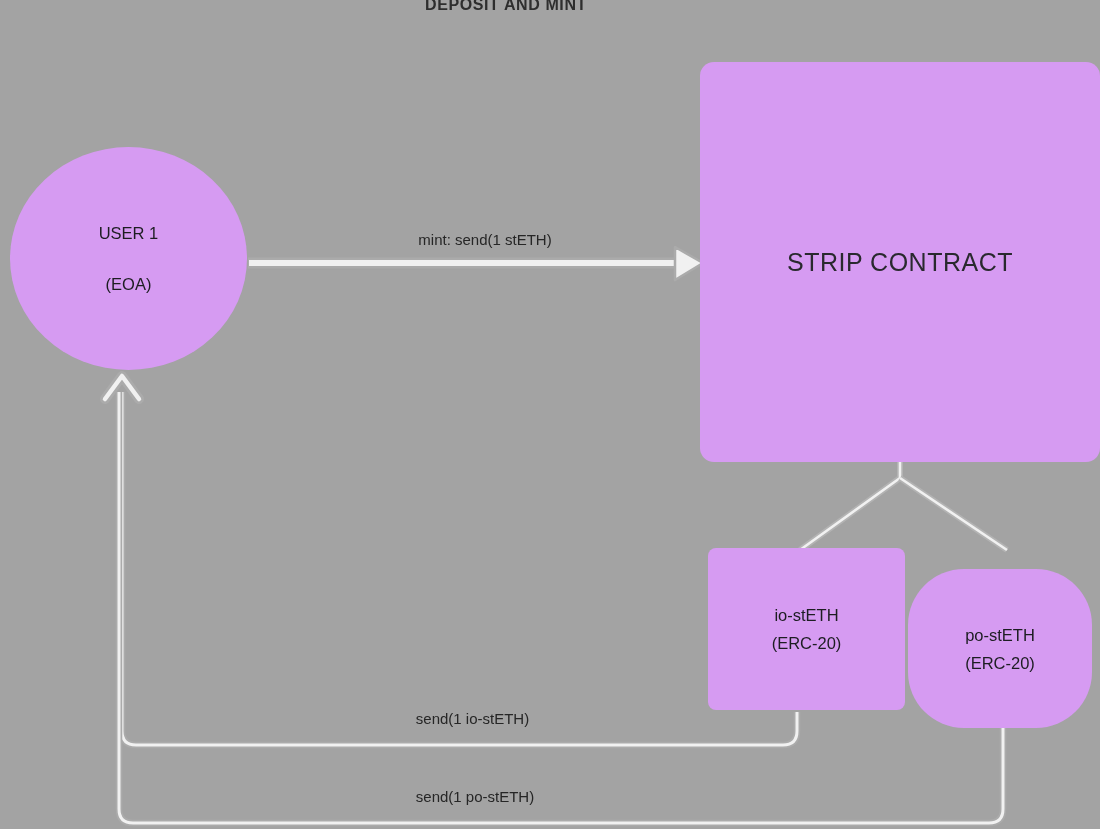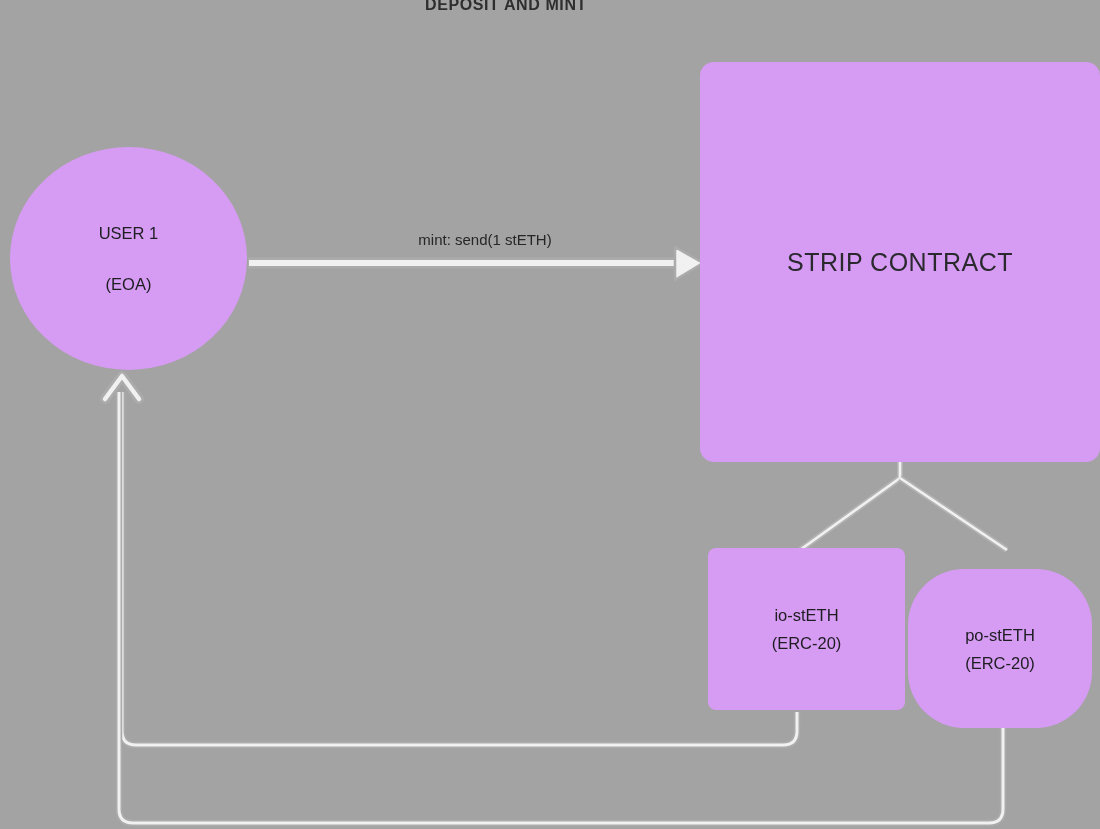"send(1 io-stETH)" div.edge-label { html: none -> <div>send(1 io-stETH)</div> }
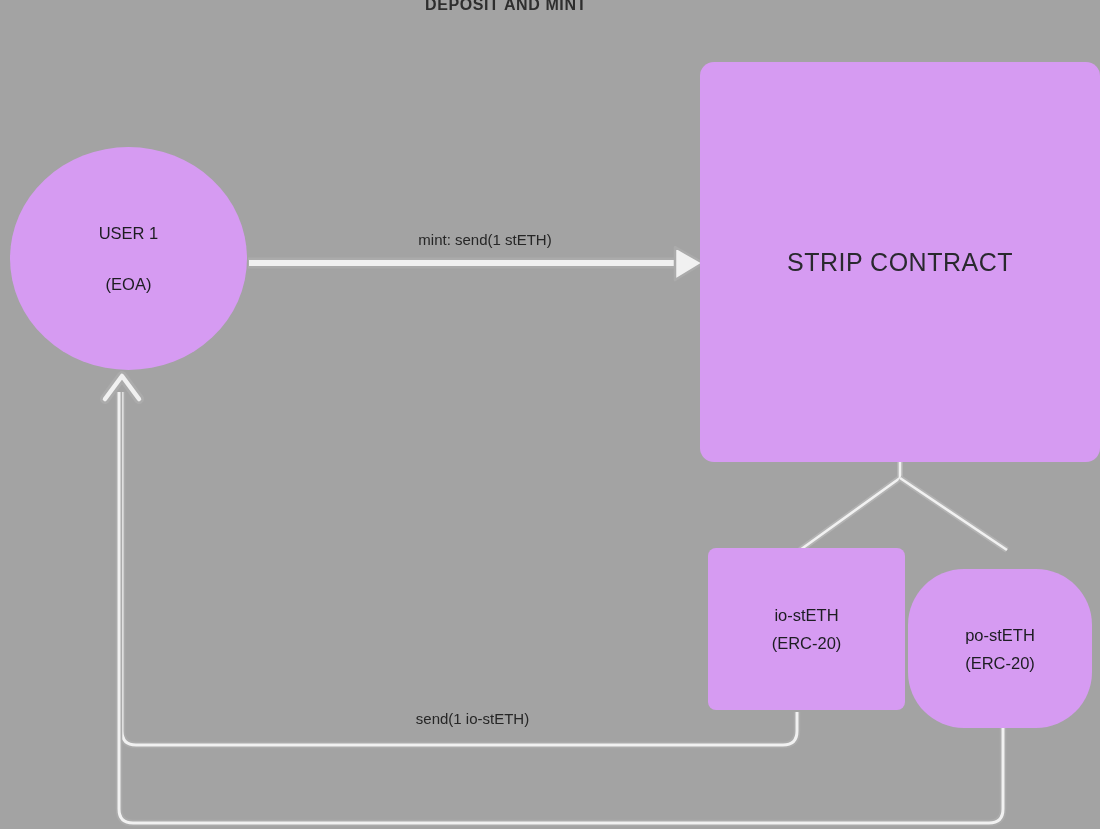"send(1 po-stETH)" div.edge-label { html: none -> <div>send(1 po-stETH)</div> }
